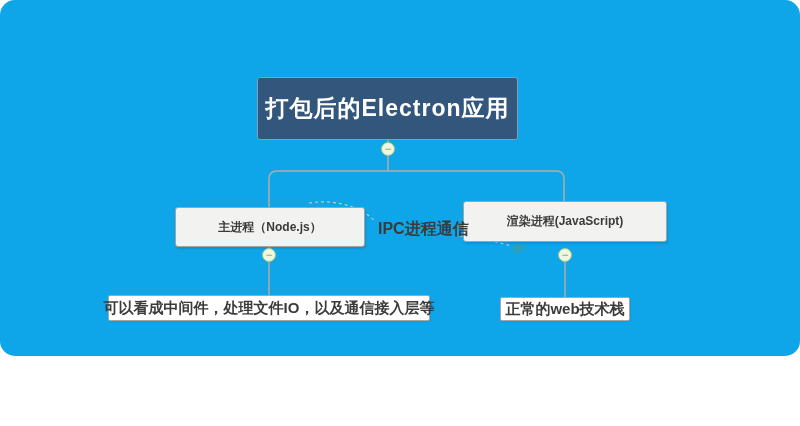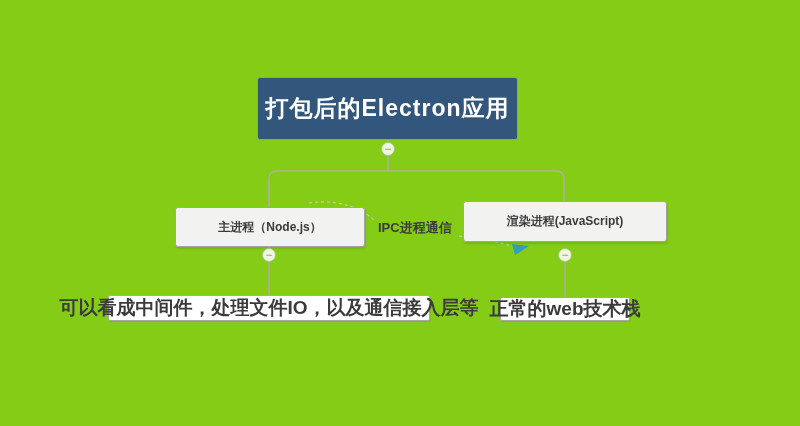"打包后的Electron应用" .stage { background: #84cc16 -> #0ea5e9; border-radius: none -> 15px; height: 426px -> 356px }
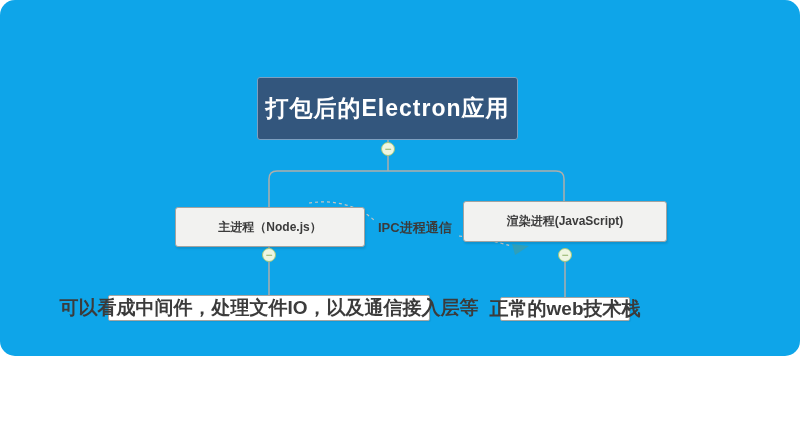"IPC进程通信" .edge-label { font-size: 13px -> 16px }
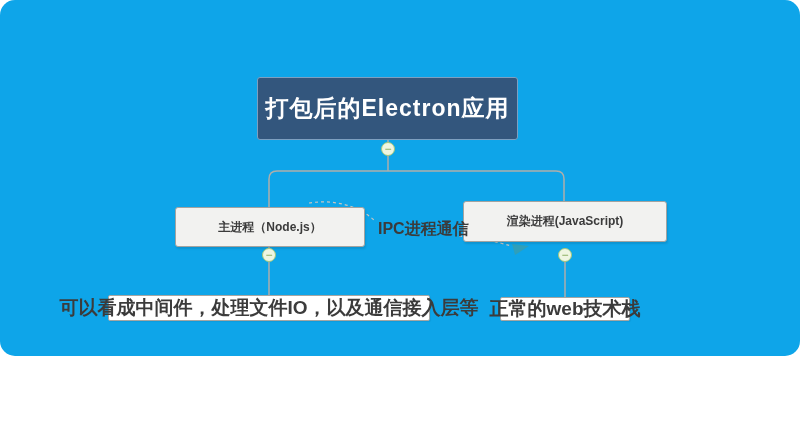"可以看成中间件，处理文件IO，以及通信接入层等" .leaf-node { font-size: 19px -> 15px }
